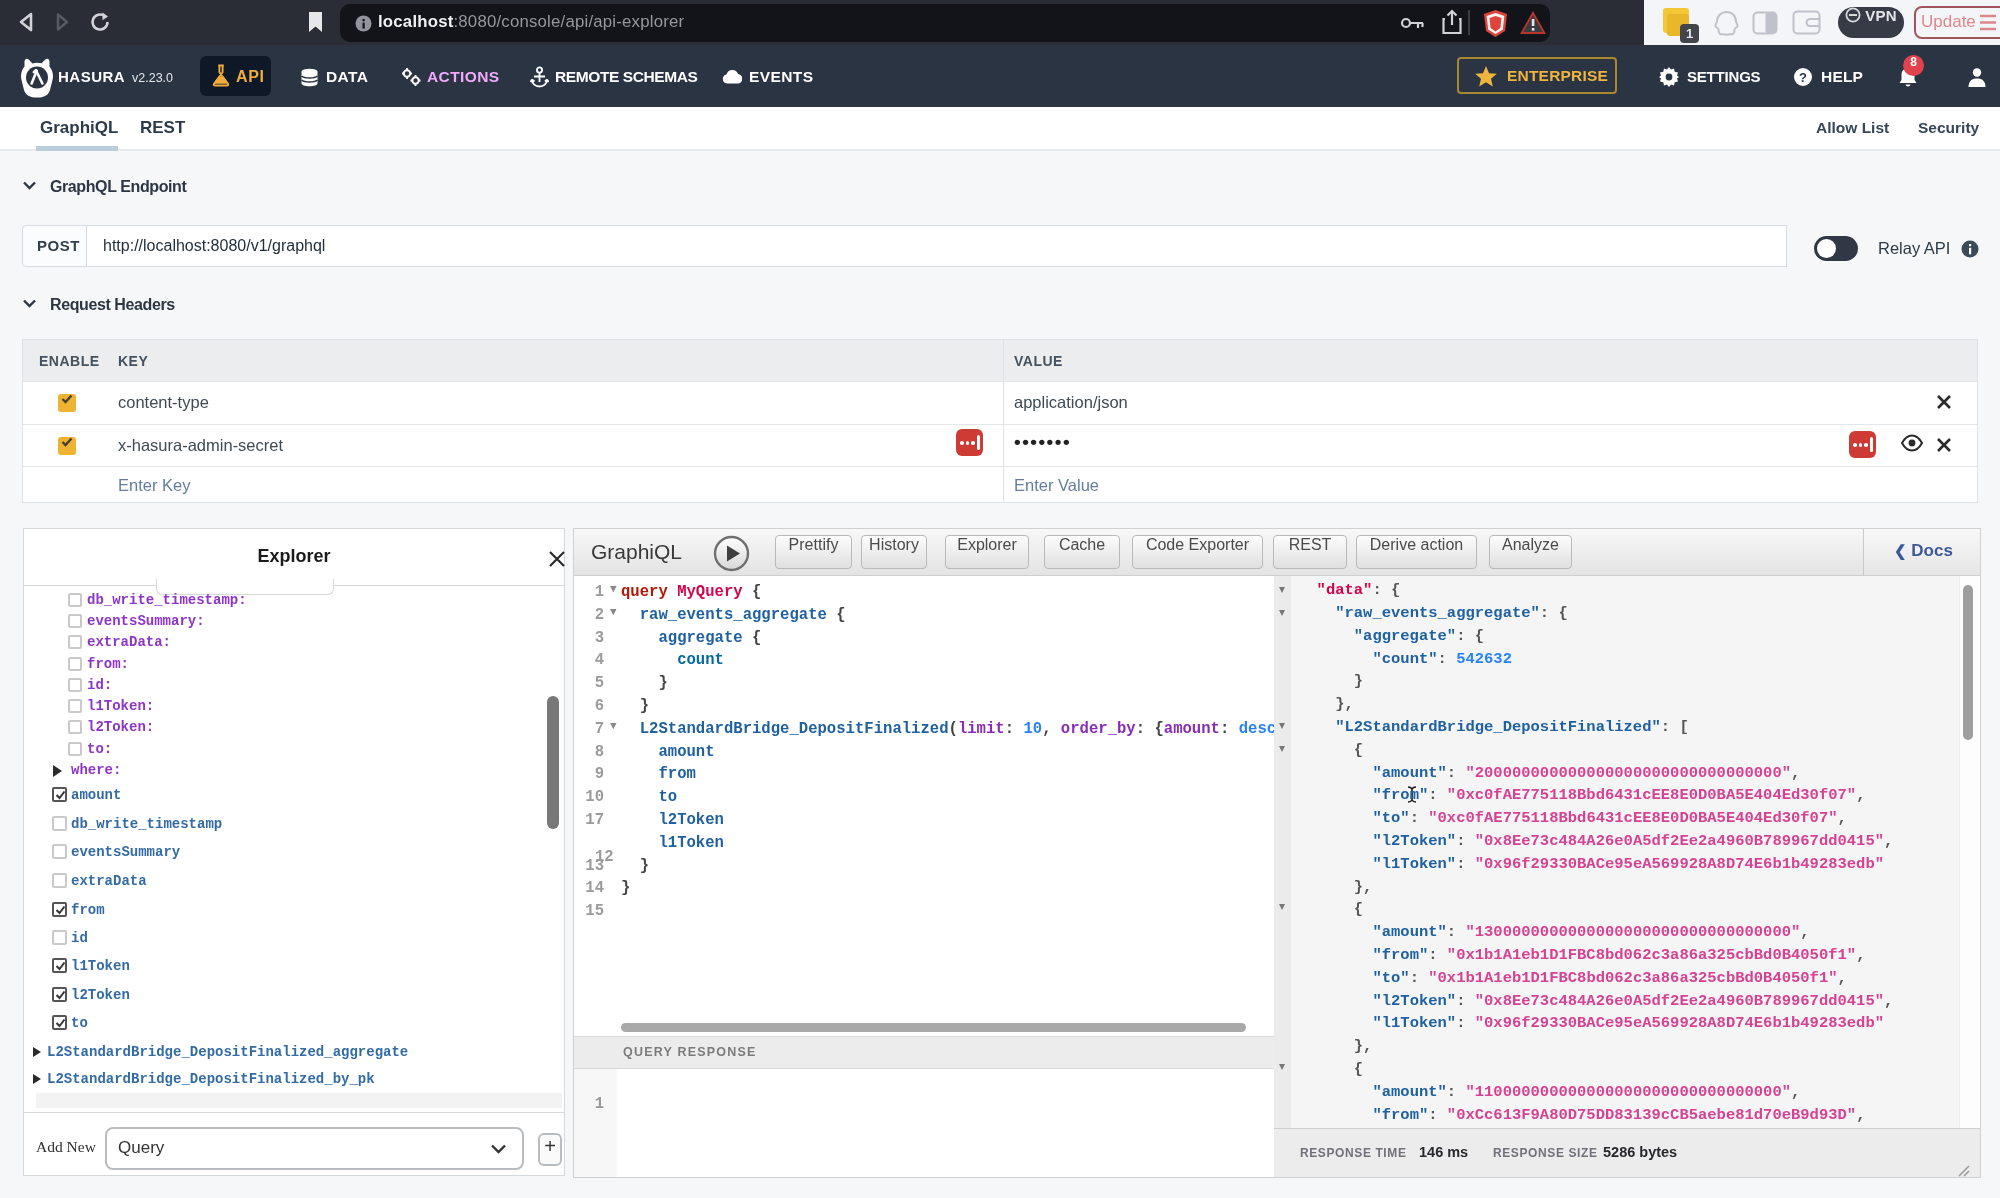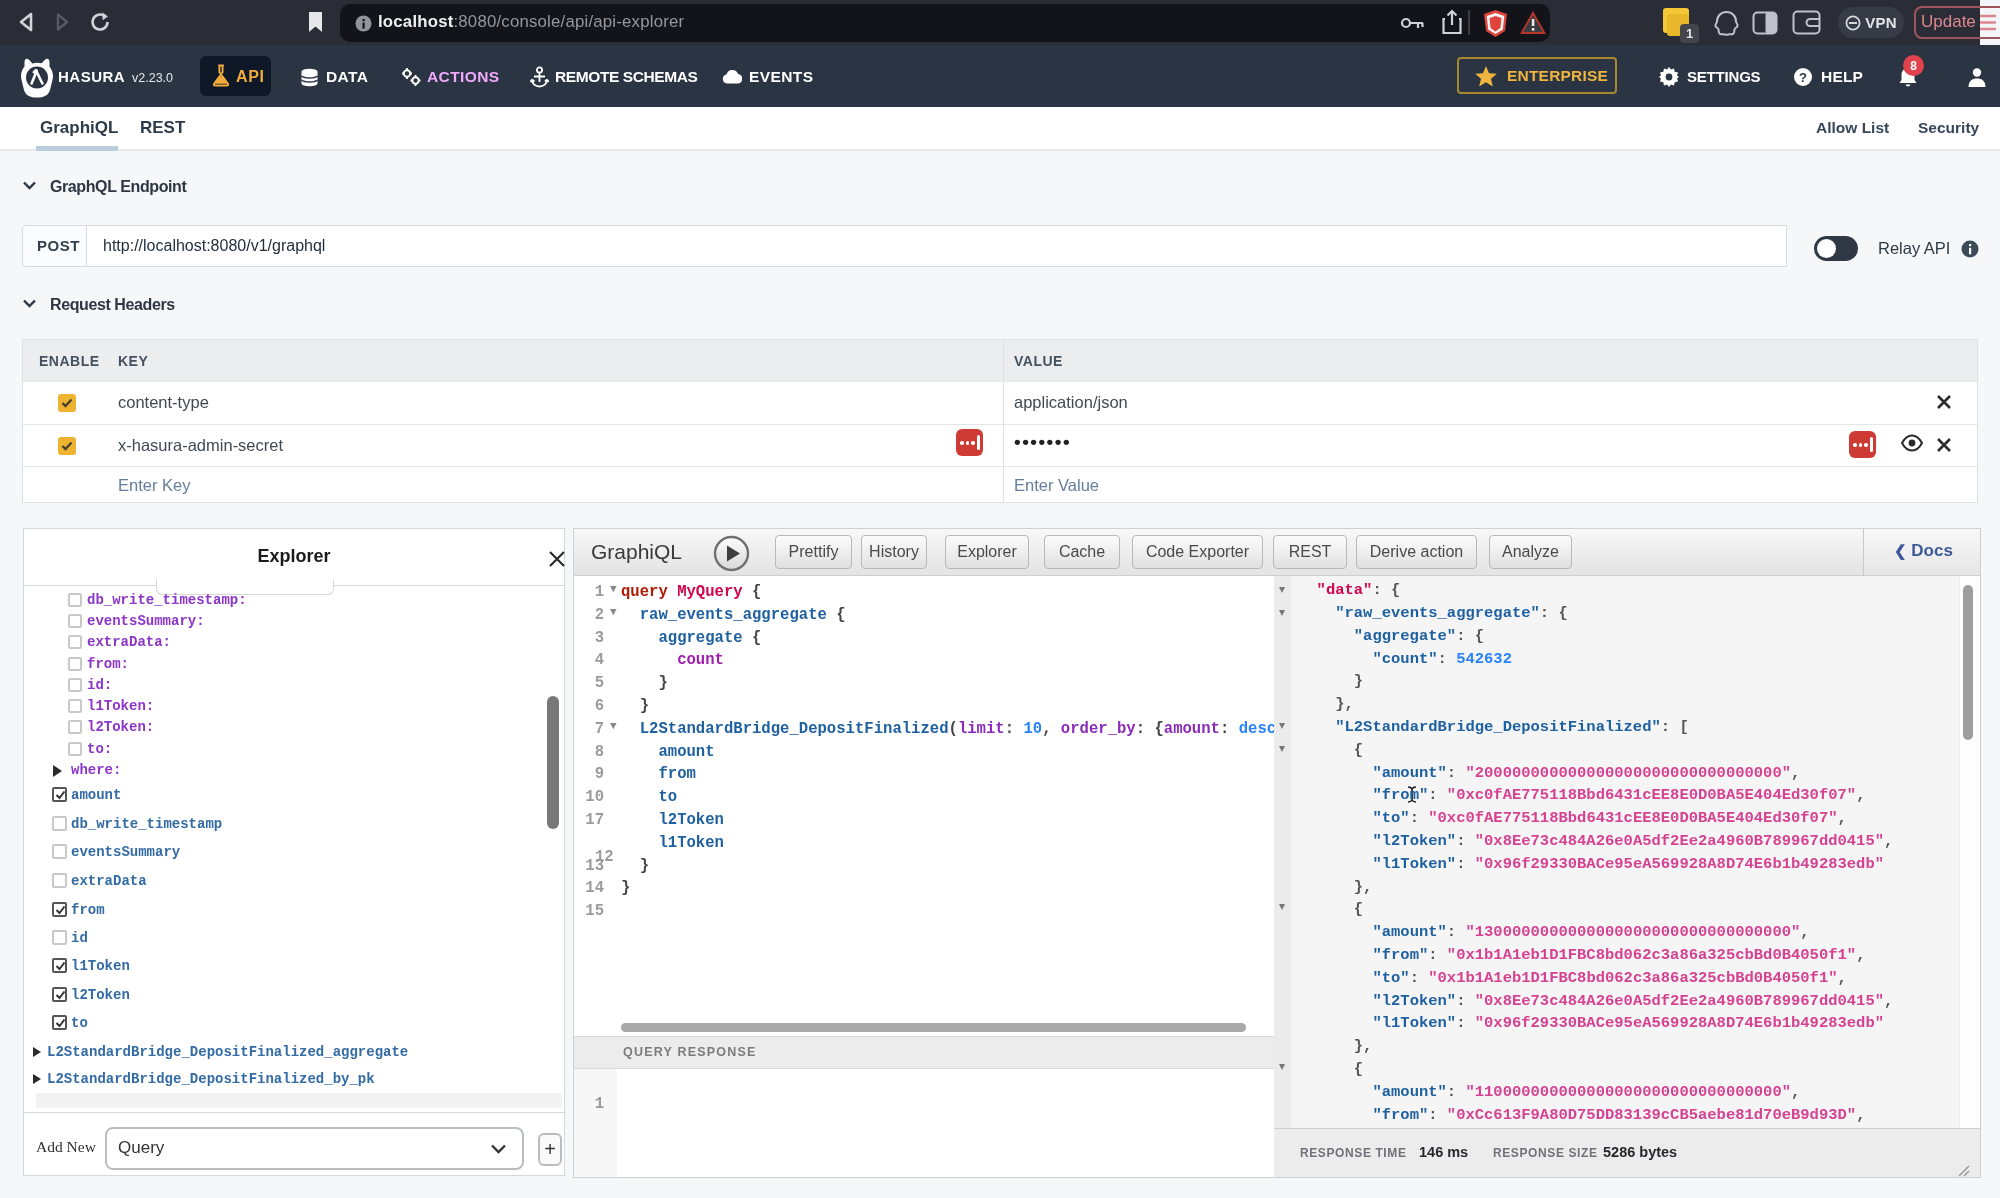"localhost:8080/console/api/api-explorer" div.abs { width: 1980px -> 1644px }
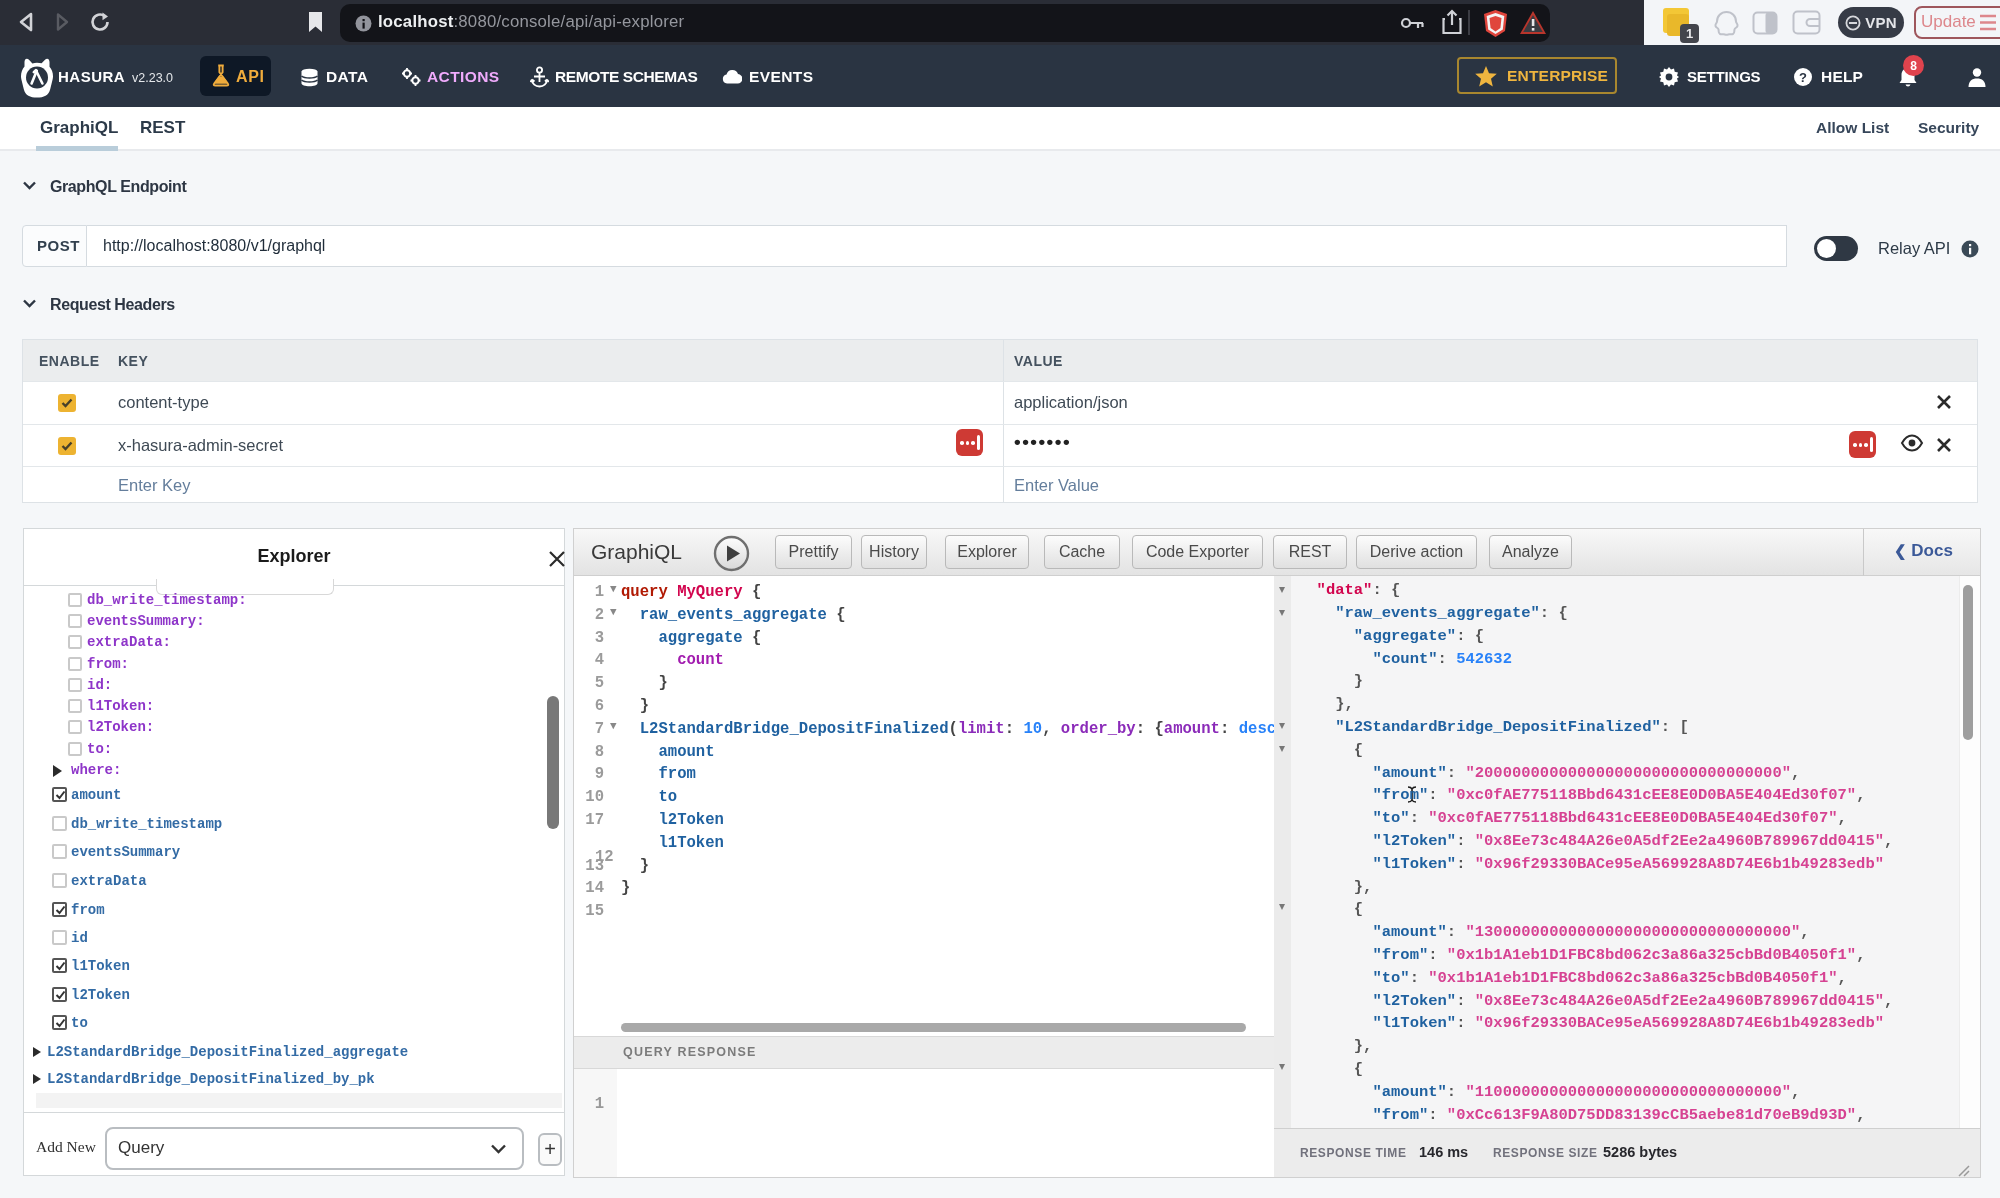"VPN" .ct { align-items: center -> none }
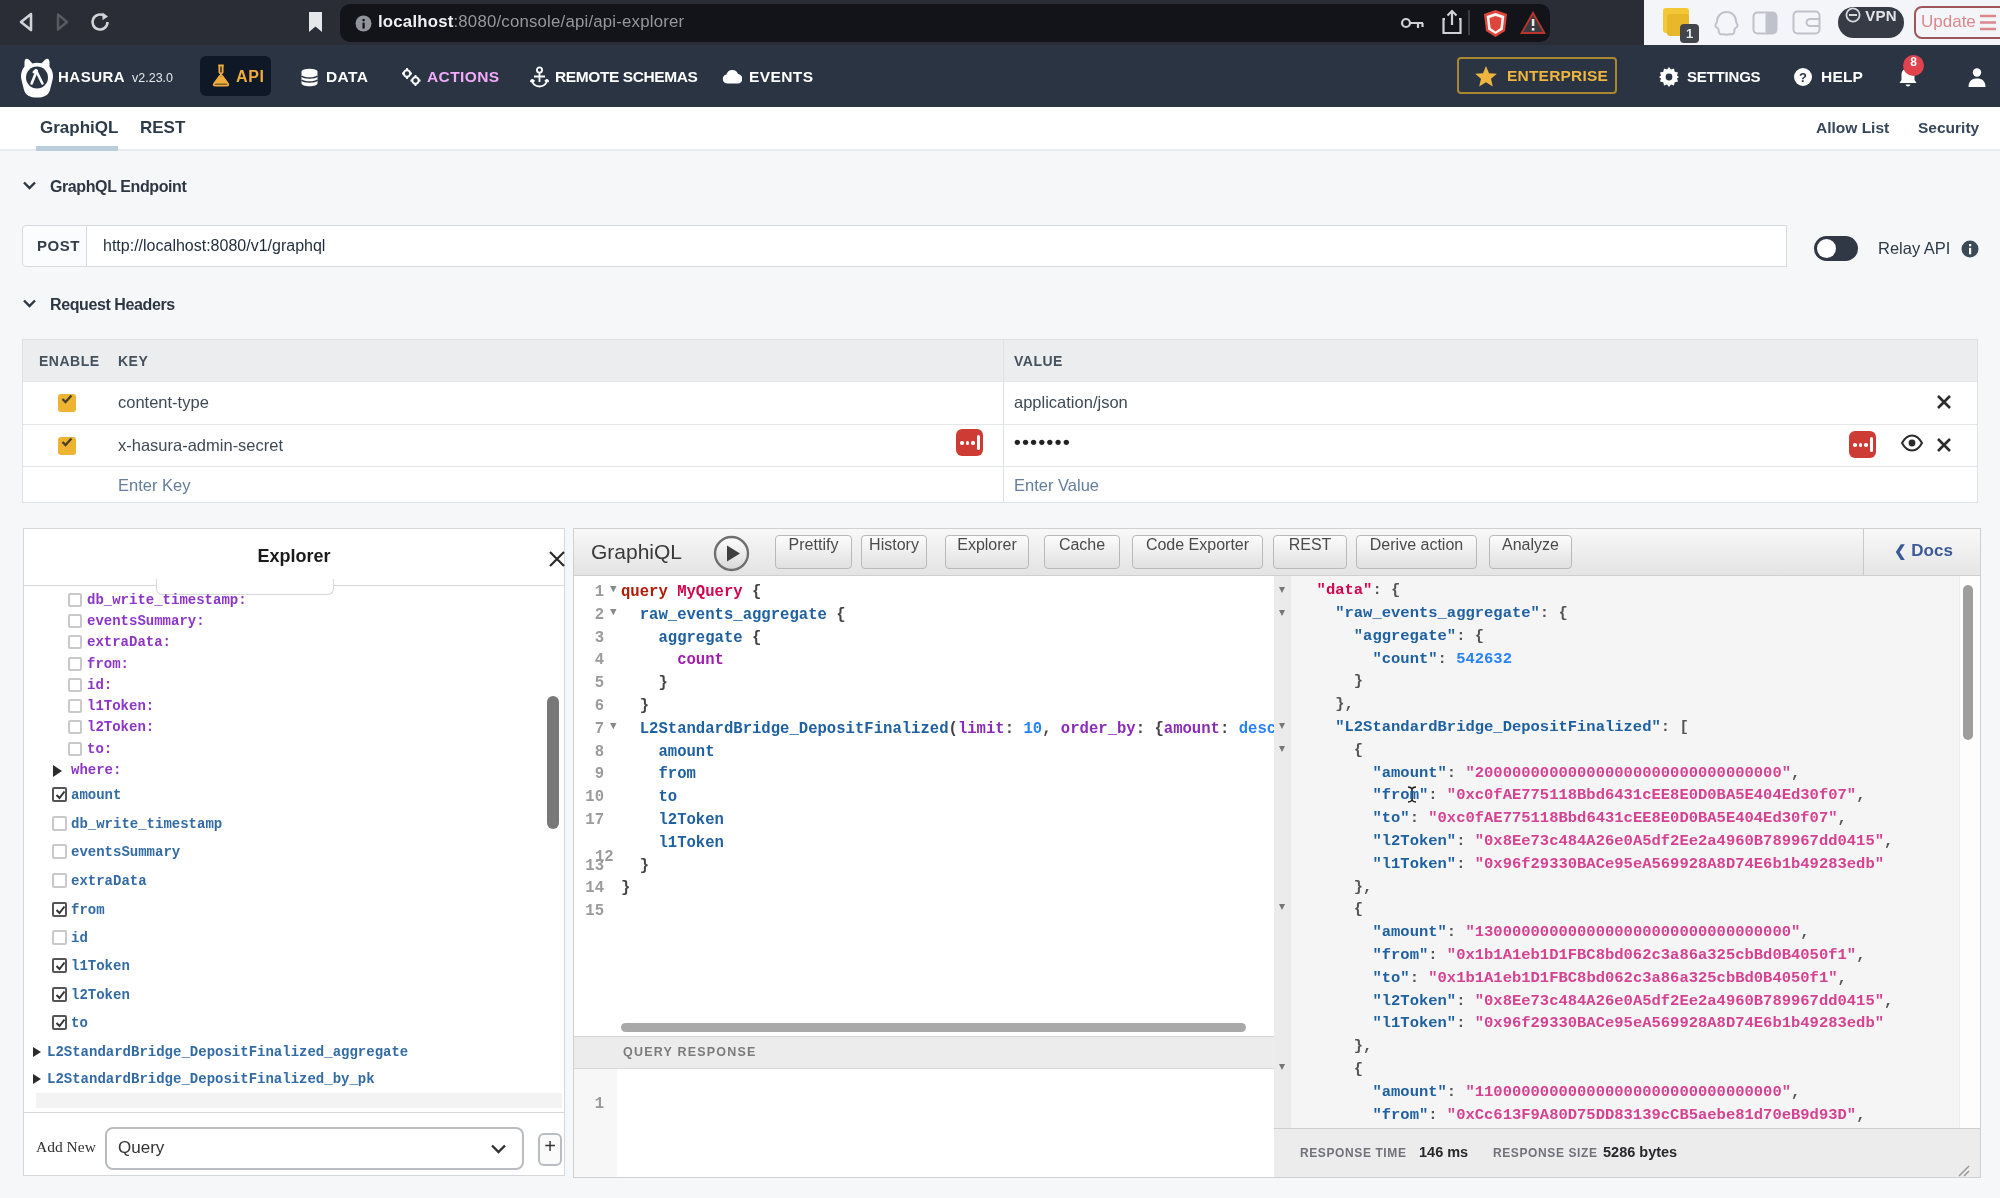"count" span { color: #a21caf -> #0369a1 }
